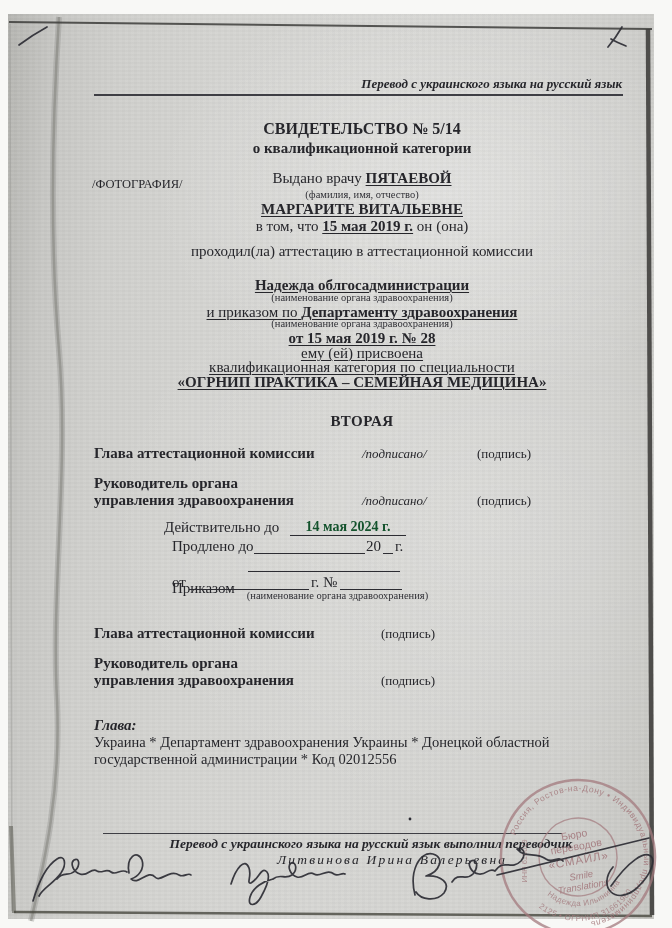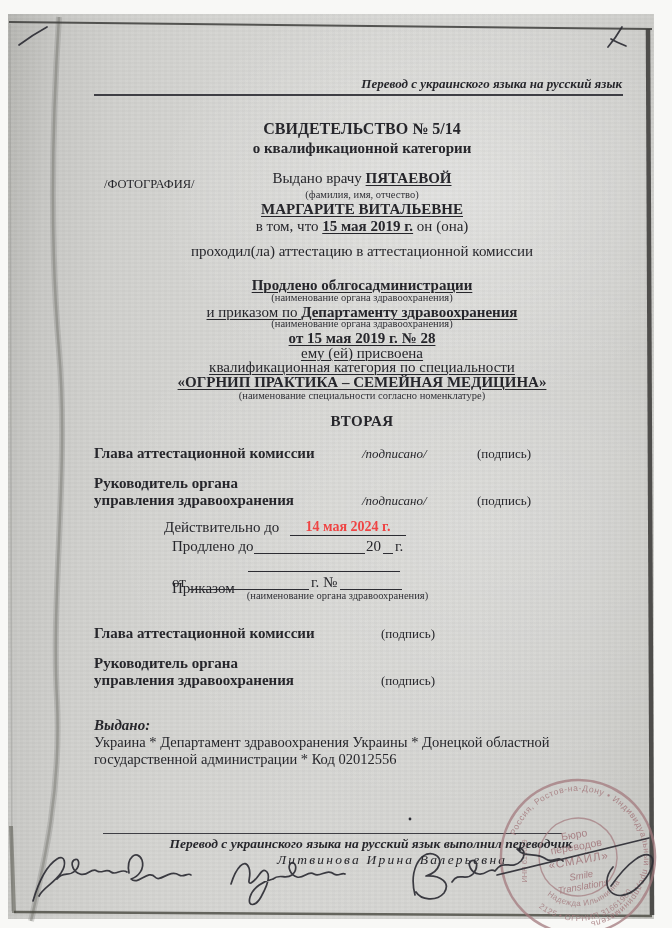"/ФОТОГРАФИЯ/" div.t { left: 104px -> 92px }
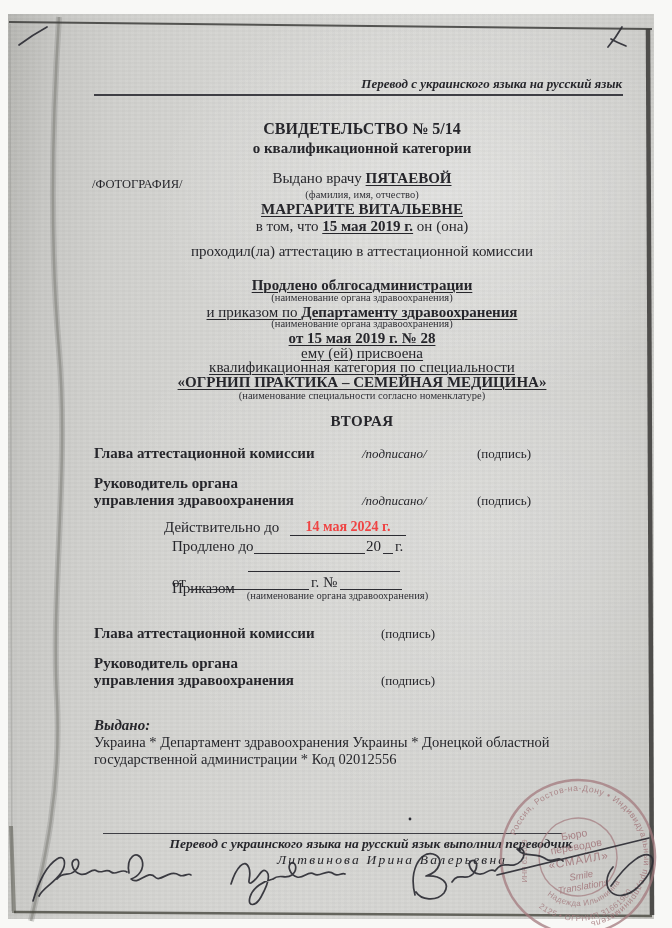"Продлено облгосадминистрации" div.t { text: Продлено -> Надежда }
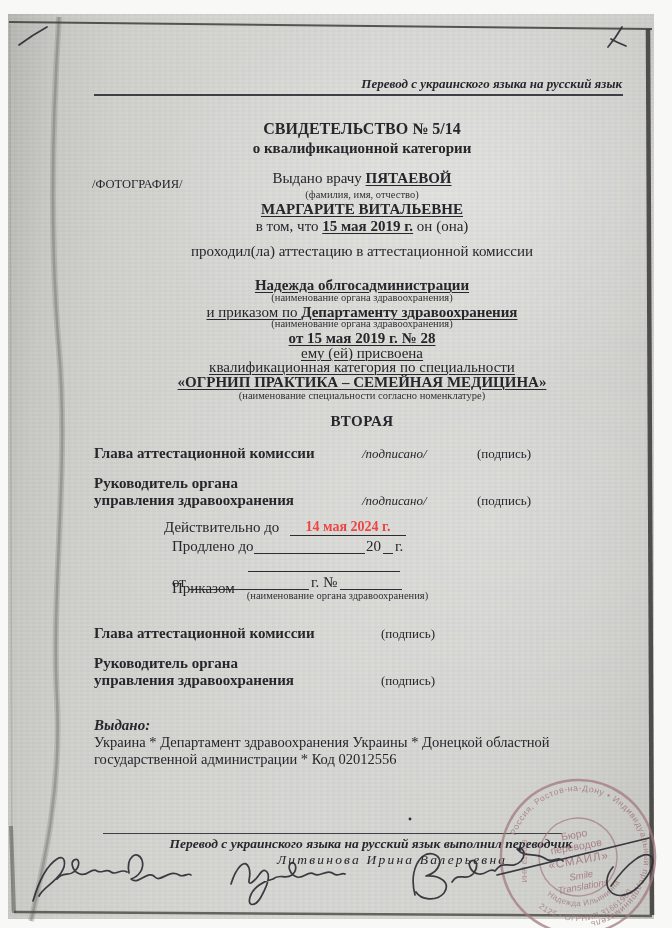"(наименование специальности согласно" div.t { html: <div>(наименование специальности согласно номенклатуре)</div> -> none }
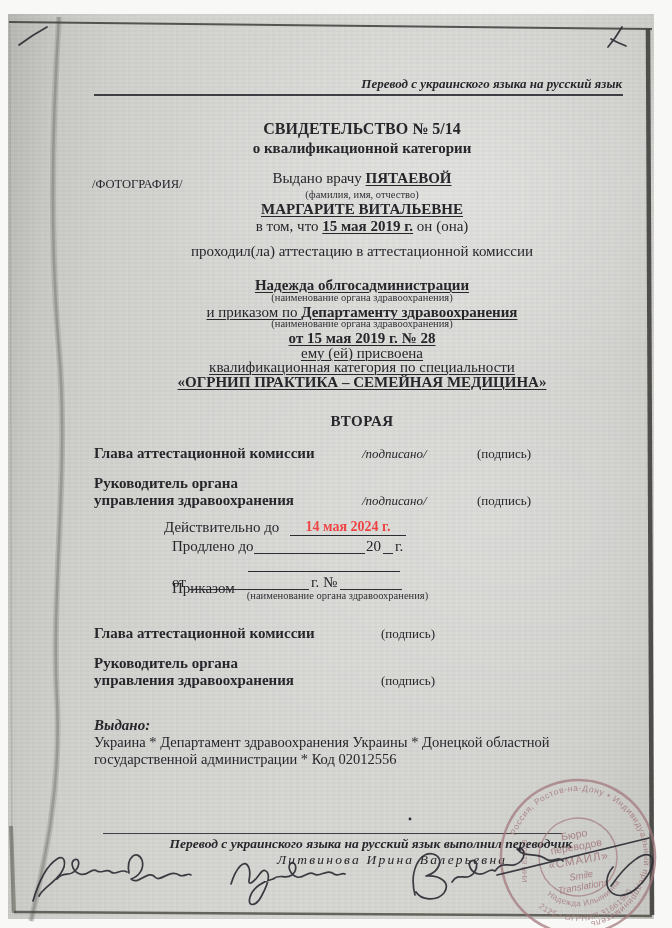"14 мая 2024 г." .dateonline { color: #ef4444 -> #14532d }
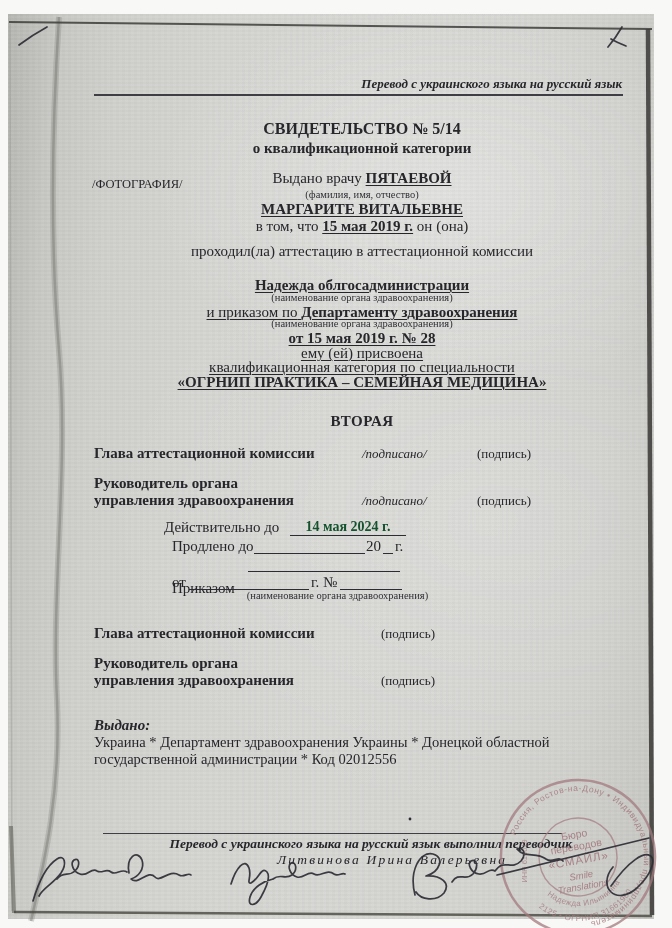"Выдано:" div.t { text: Выдано -> Глава }
